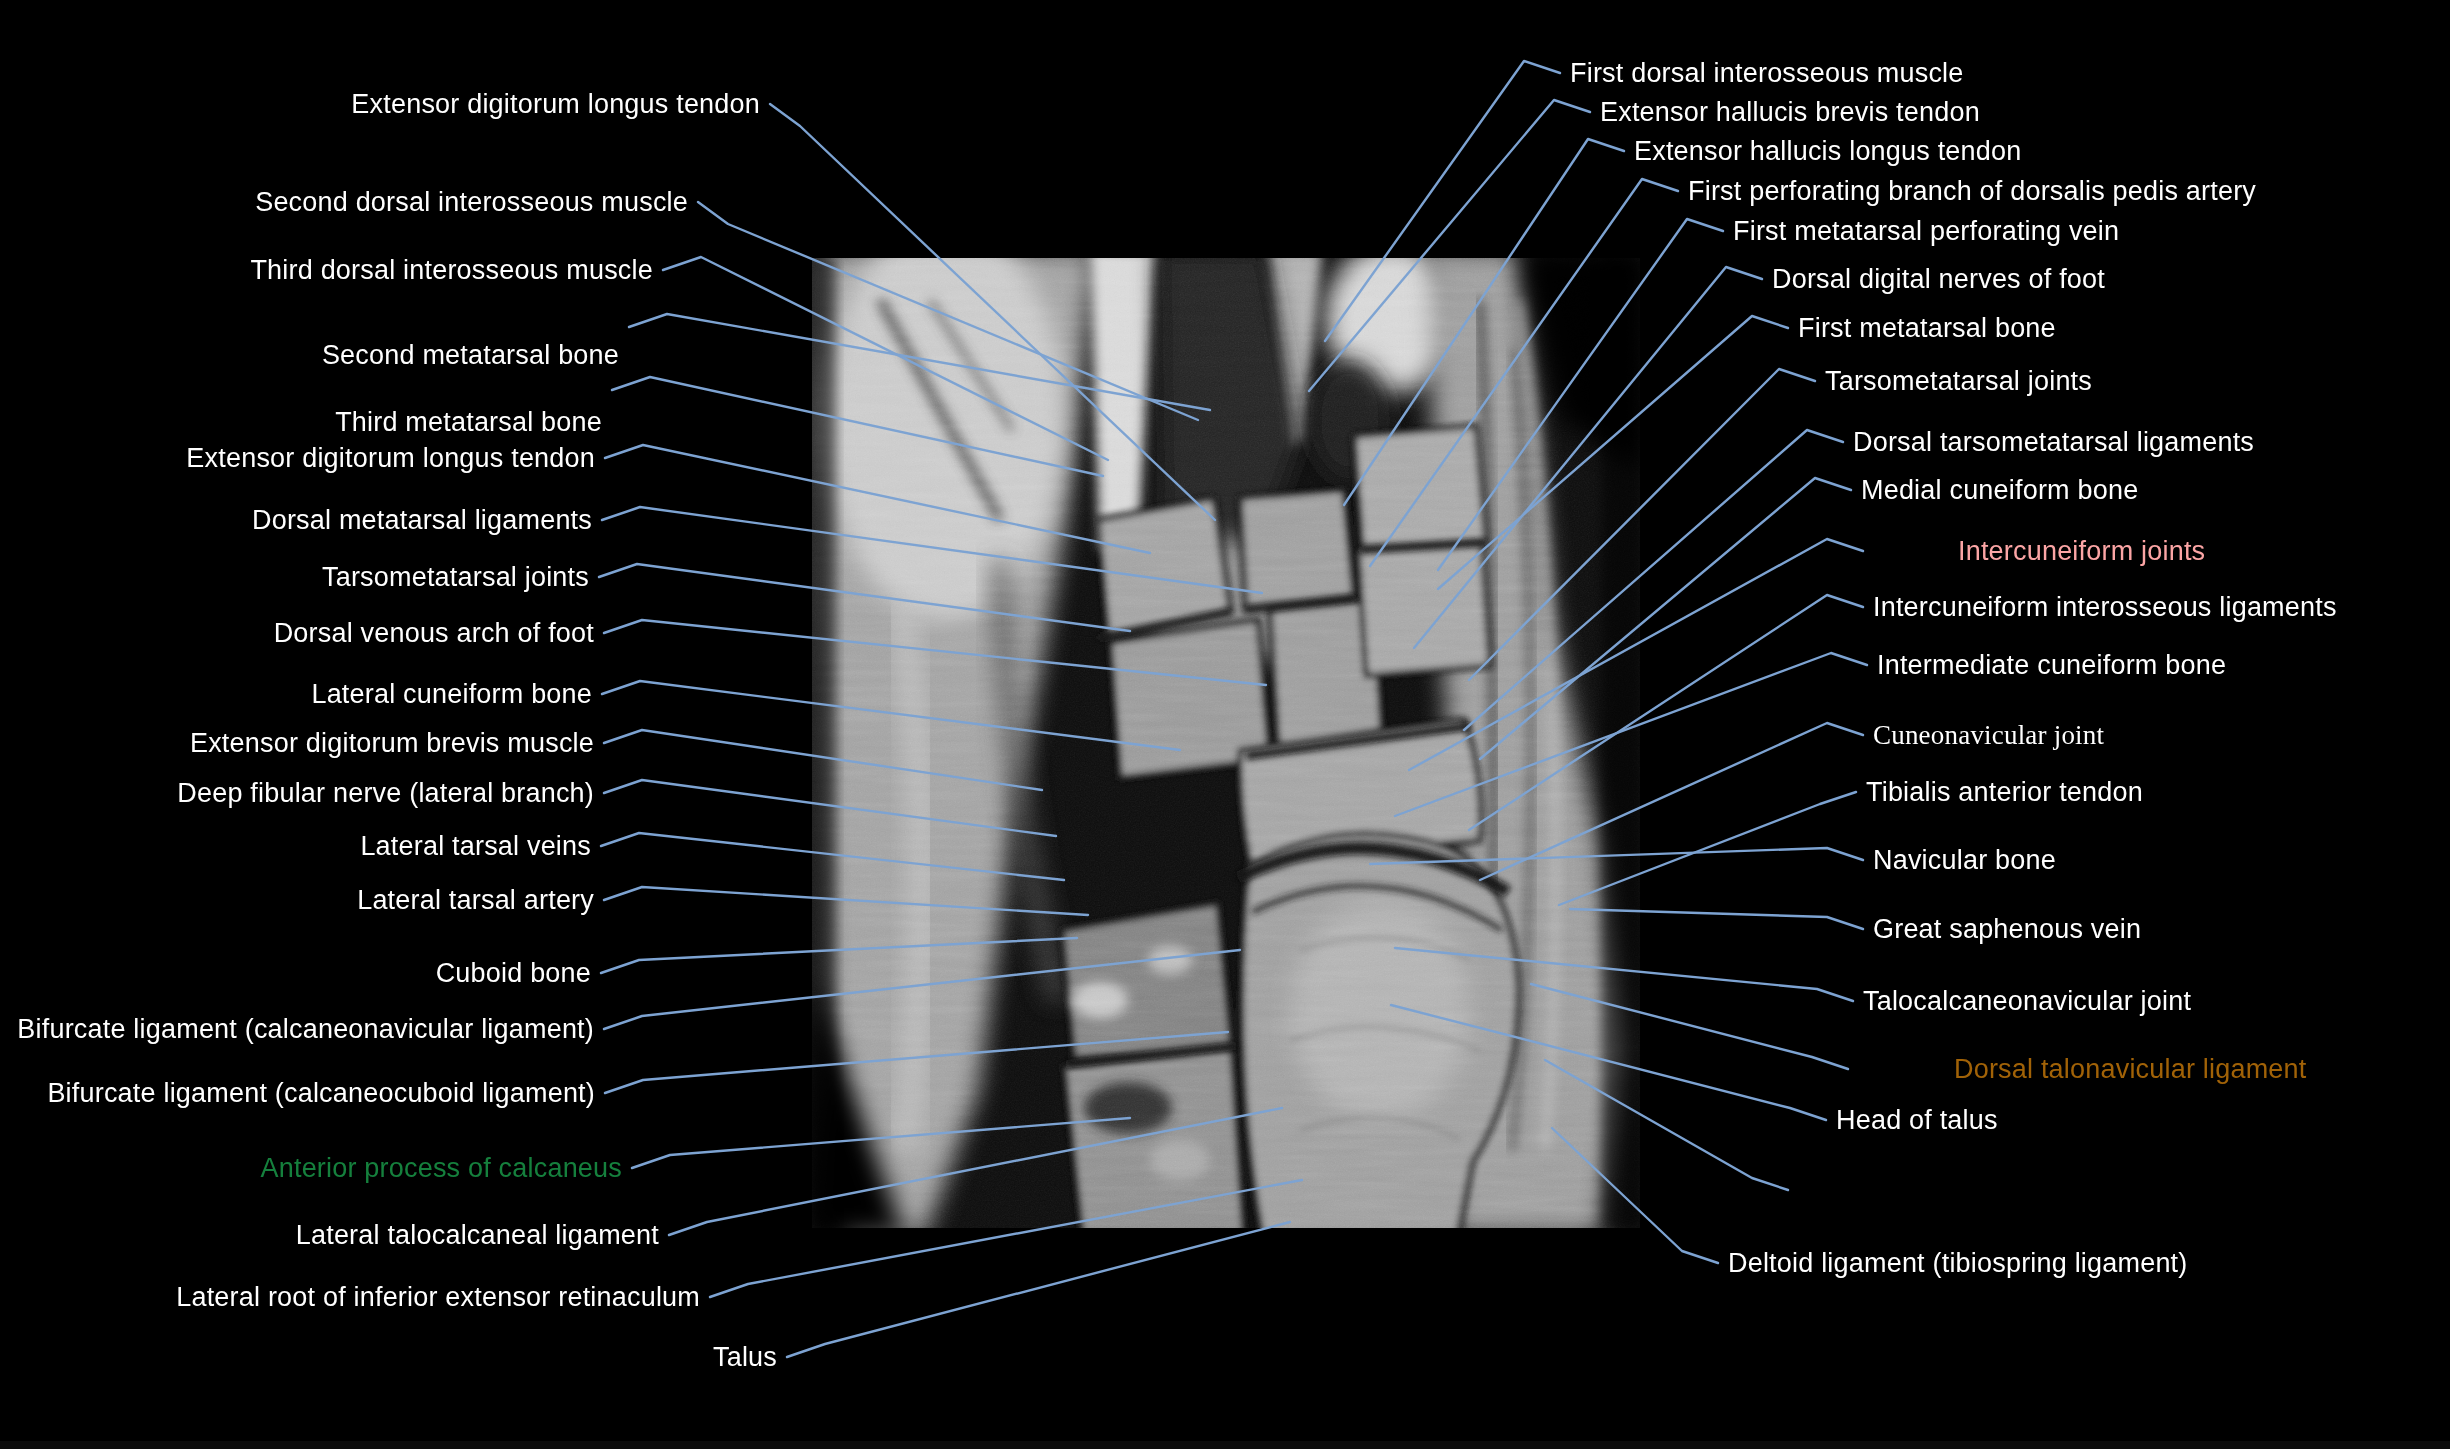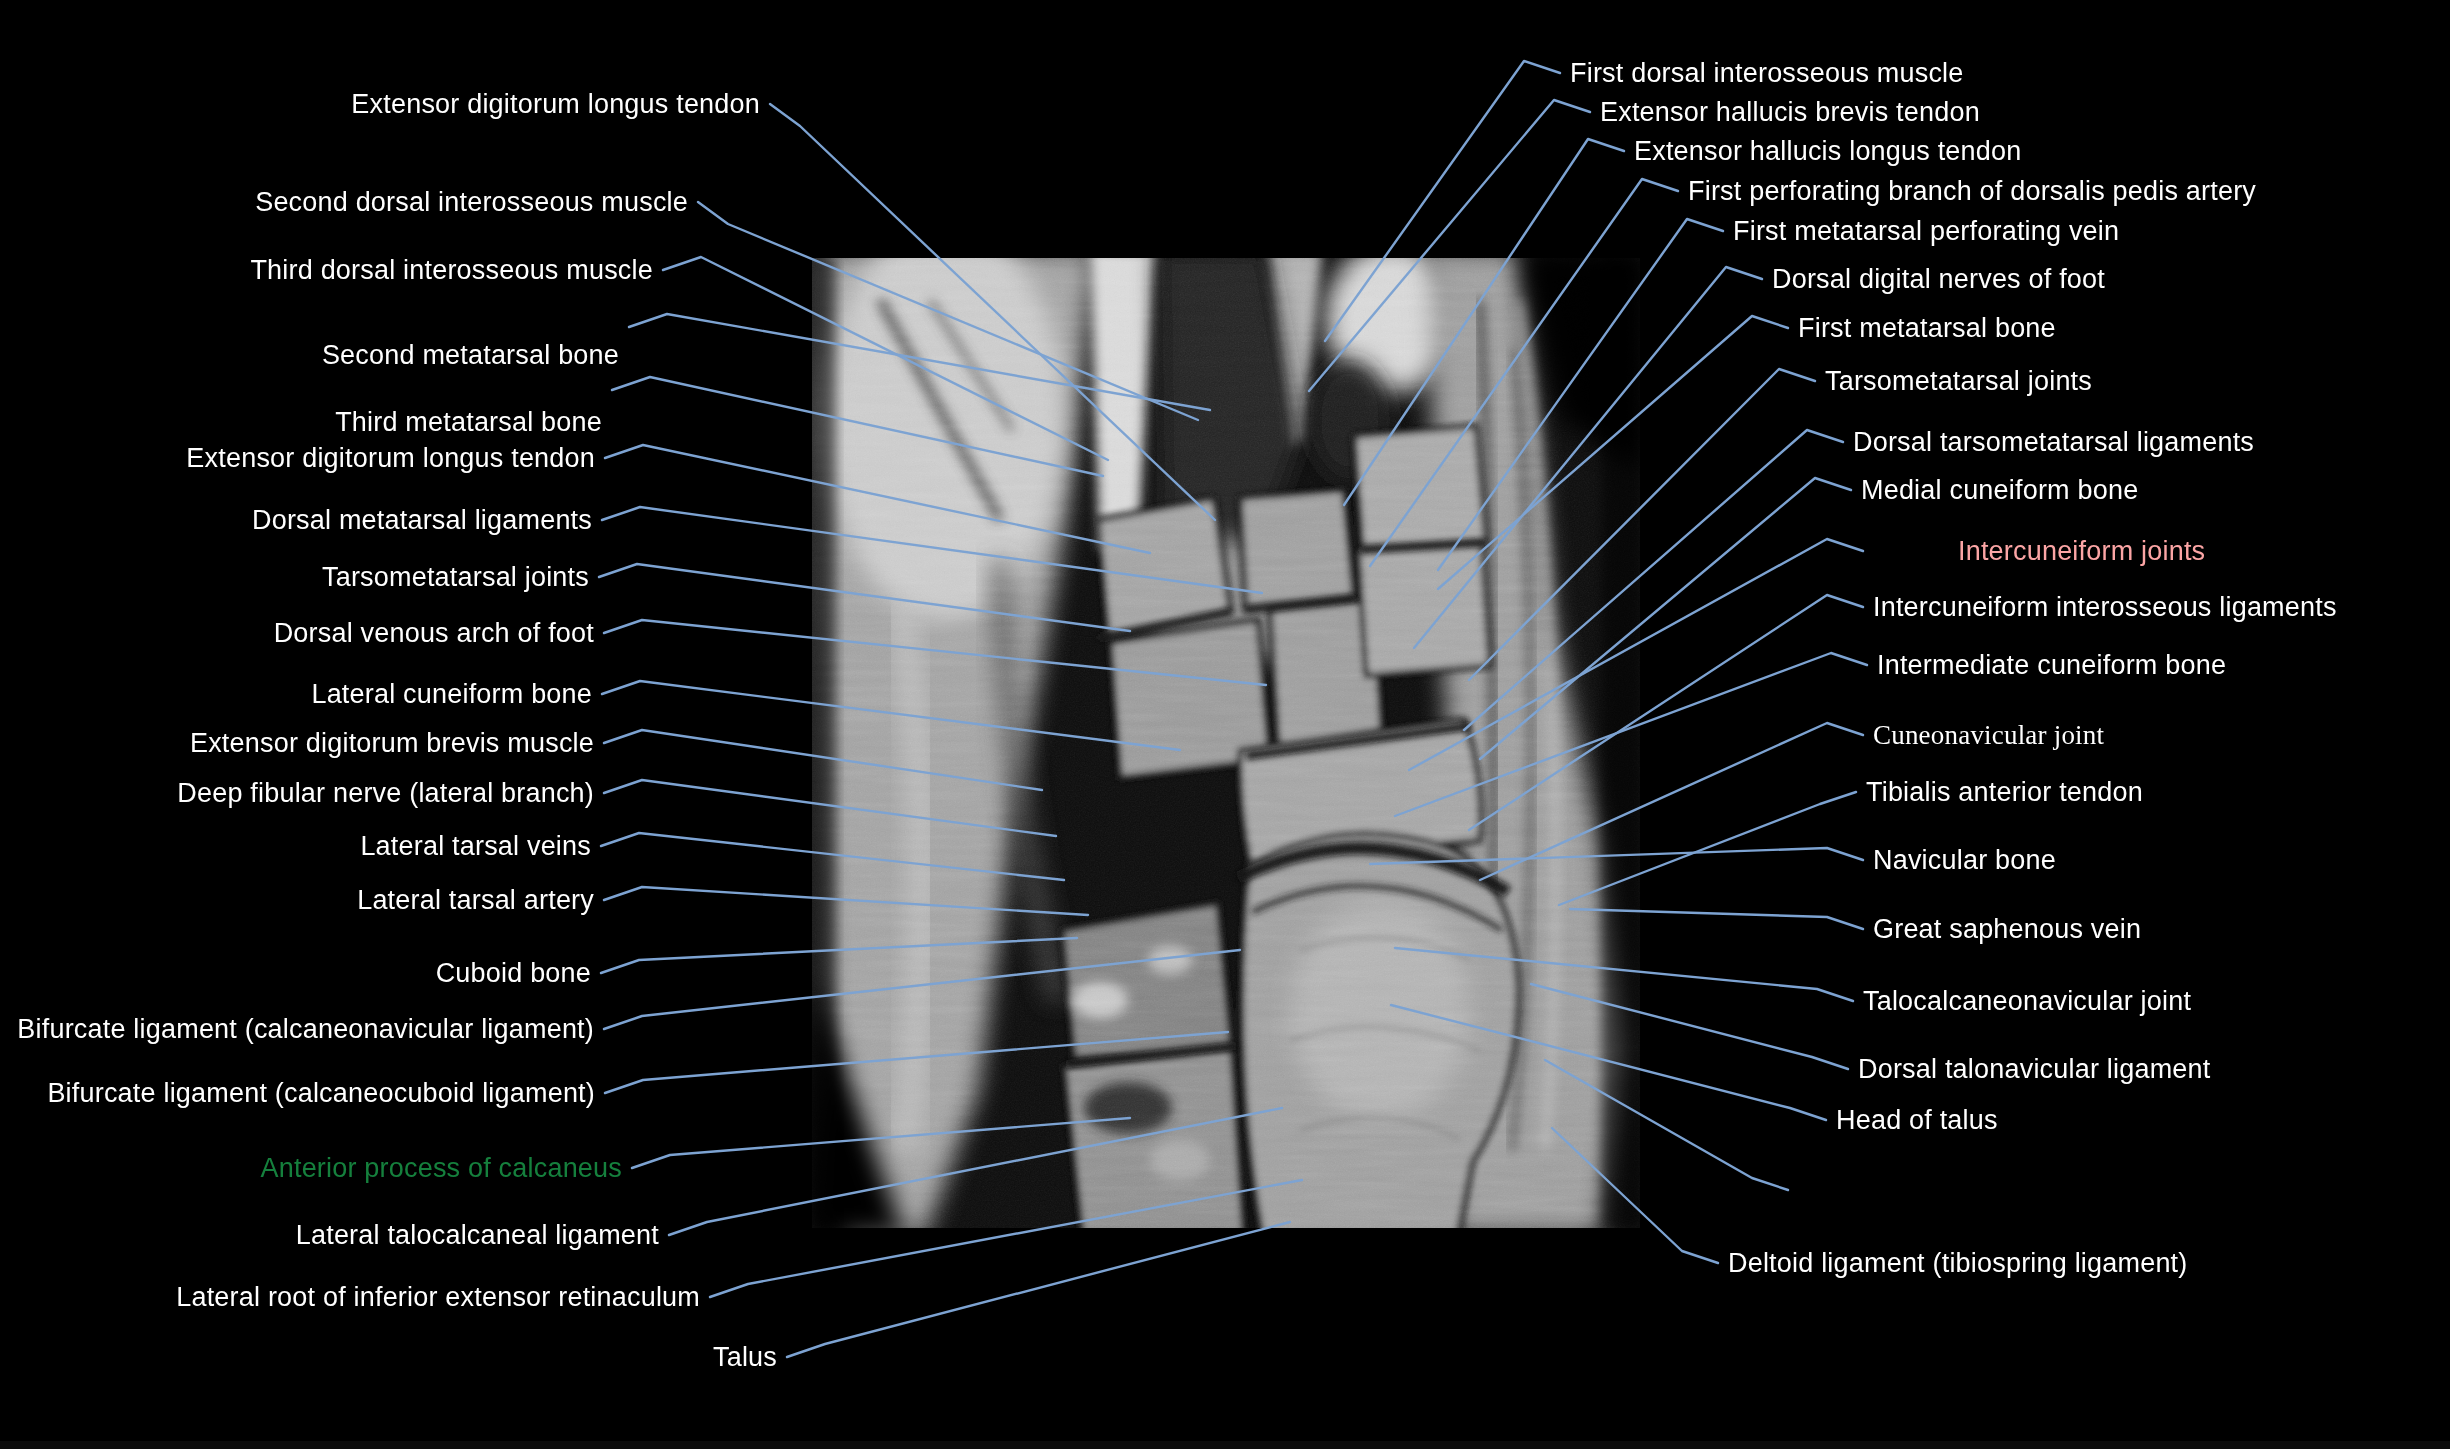"Dorsal talonavicular ligament" div.lbl { color: #ffffff -> #a16207; left: 1858px -> 1954px }
